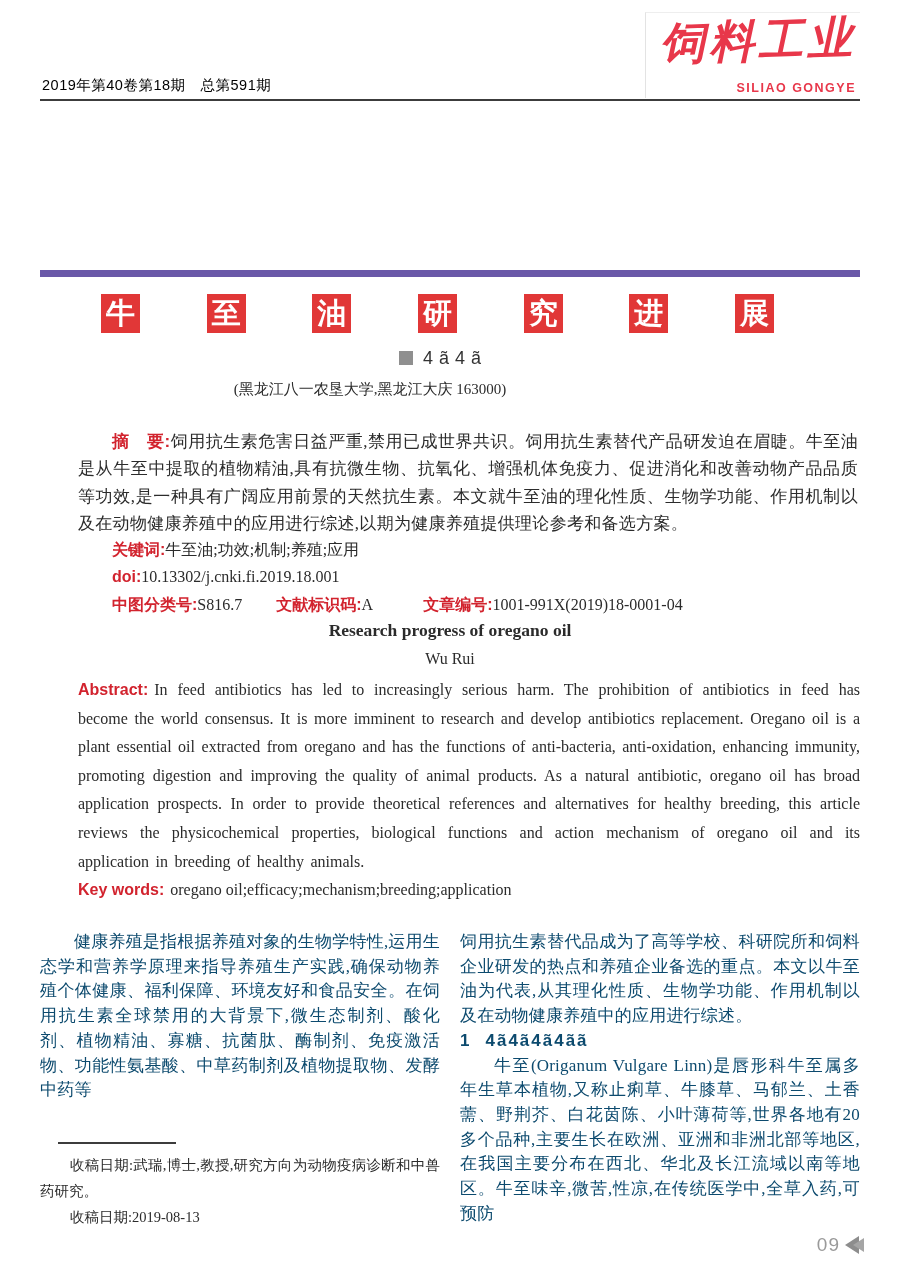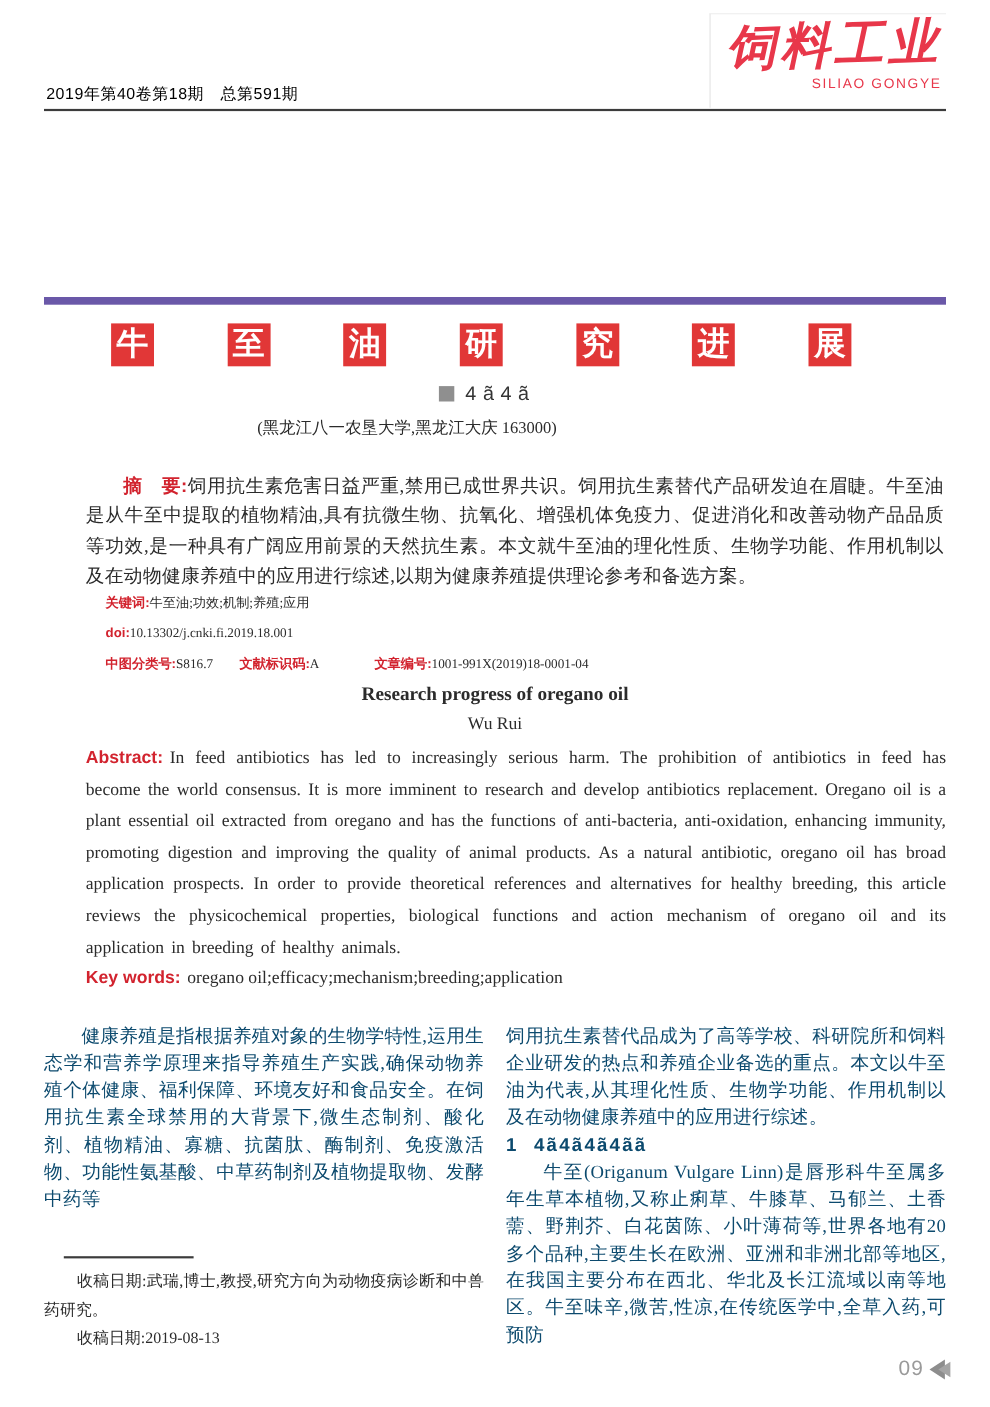"SILIAO GONGYE" .logo-en { font-weight: normal -> bold; margin-top: 2px -> 14px }
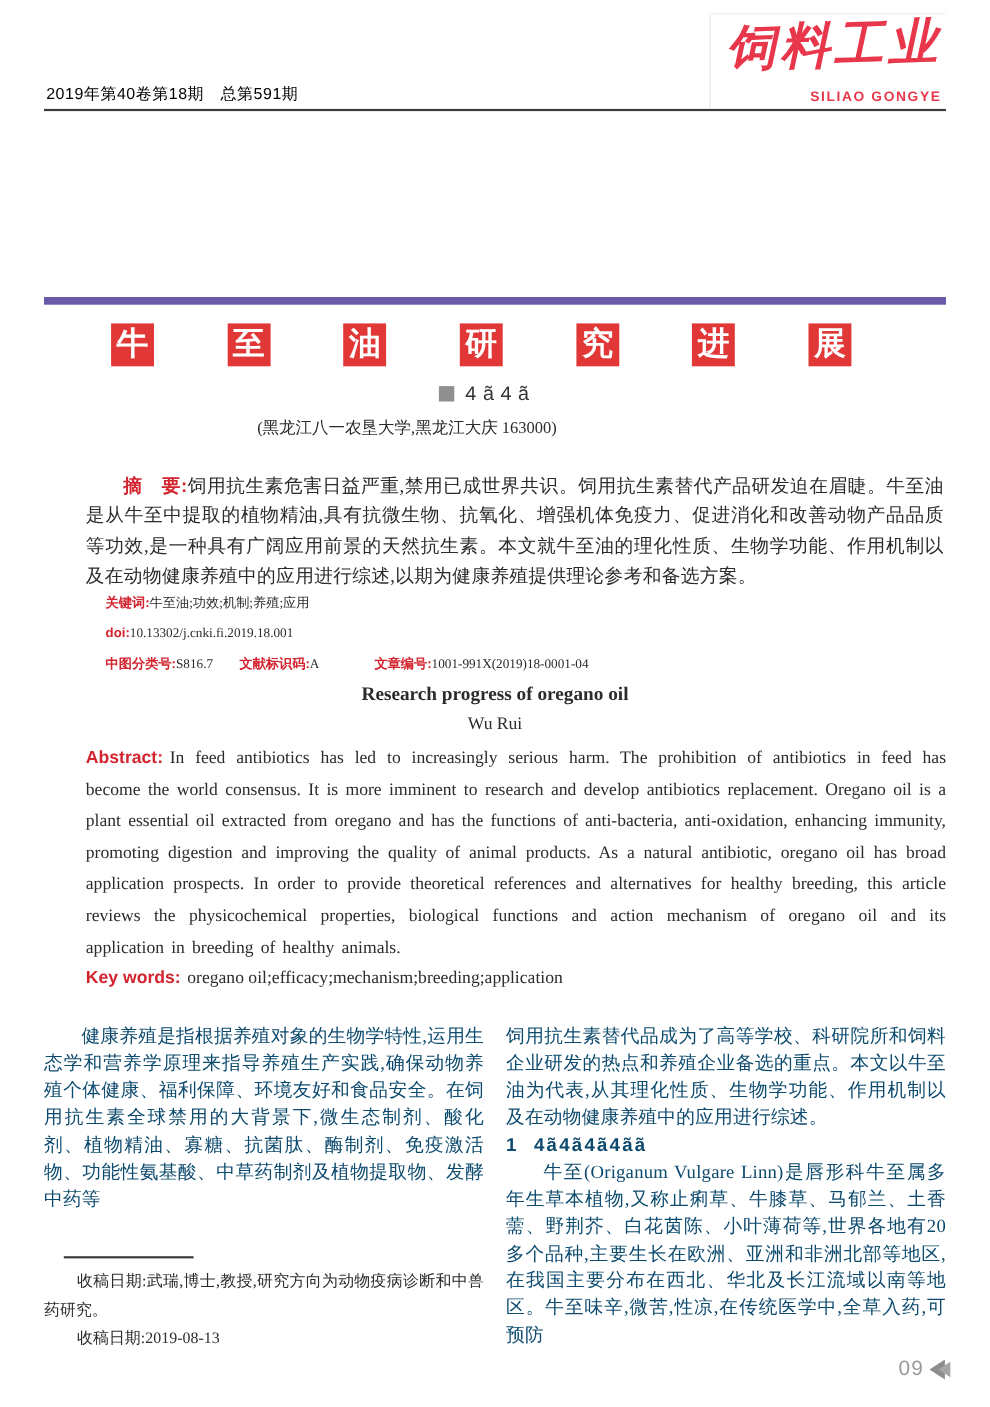"关键词:牛至油;功效;机制;养殖;应用" .kv-line { font-size: 12px -> 16px; left: 96px -> 112px }
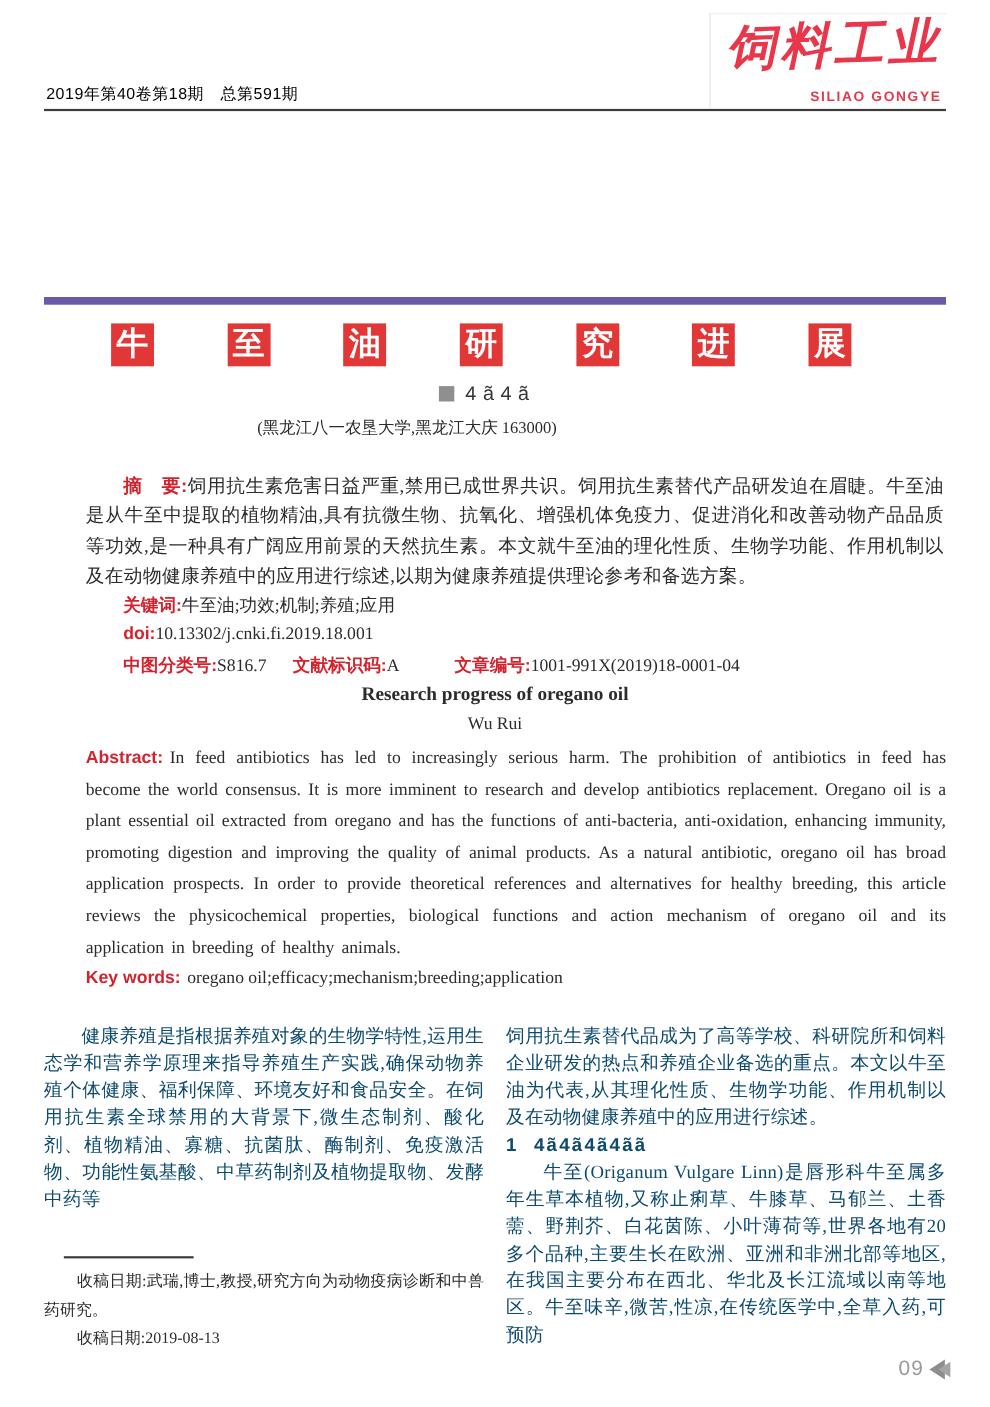"文献标识码:A" .clc-line .pair2 { margin-left: 24px -> 34px }
